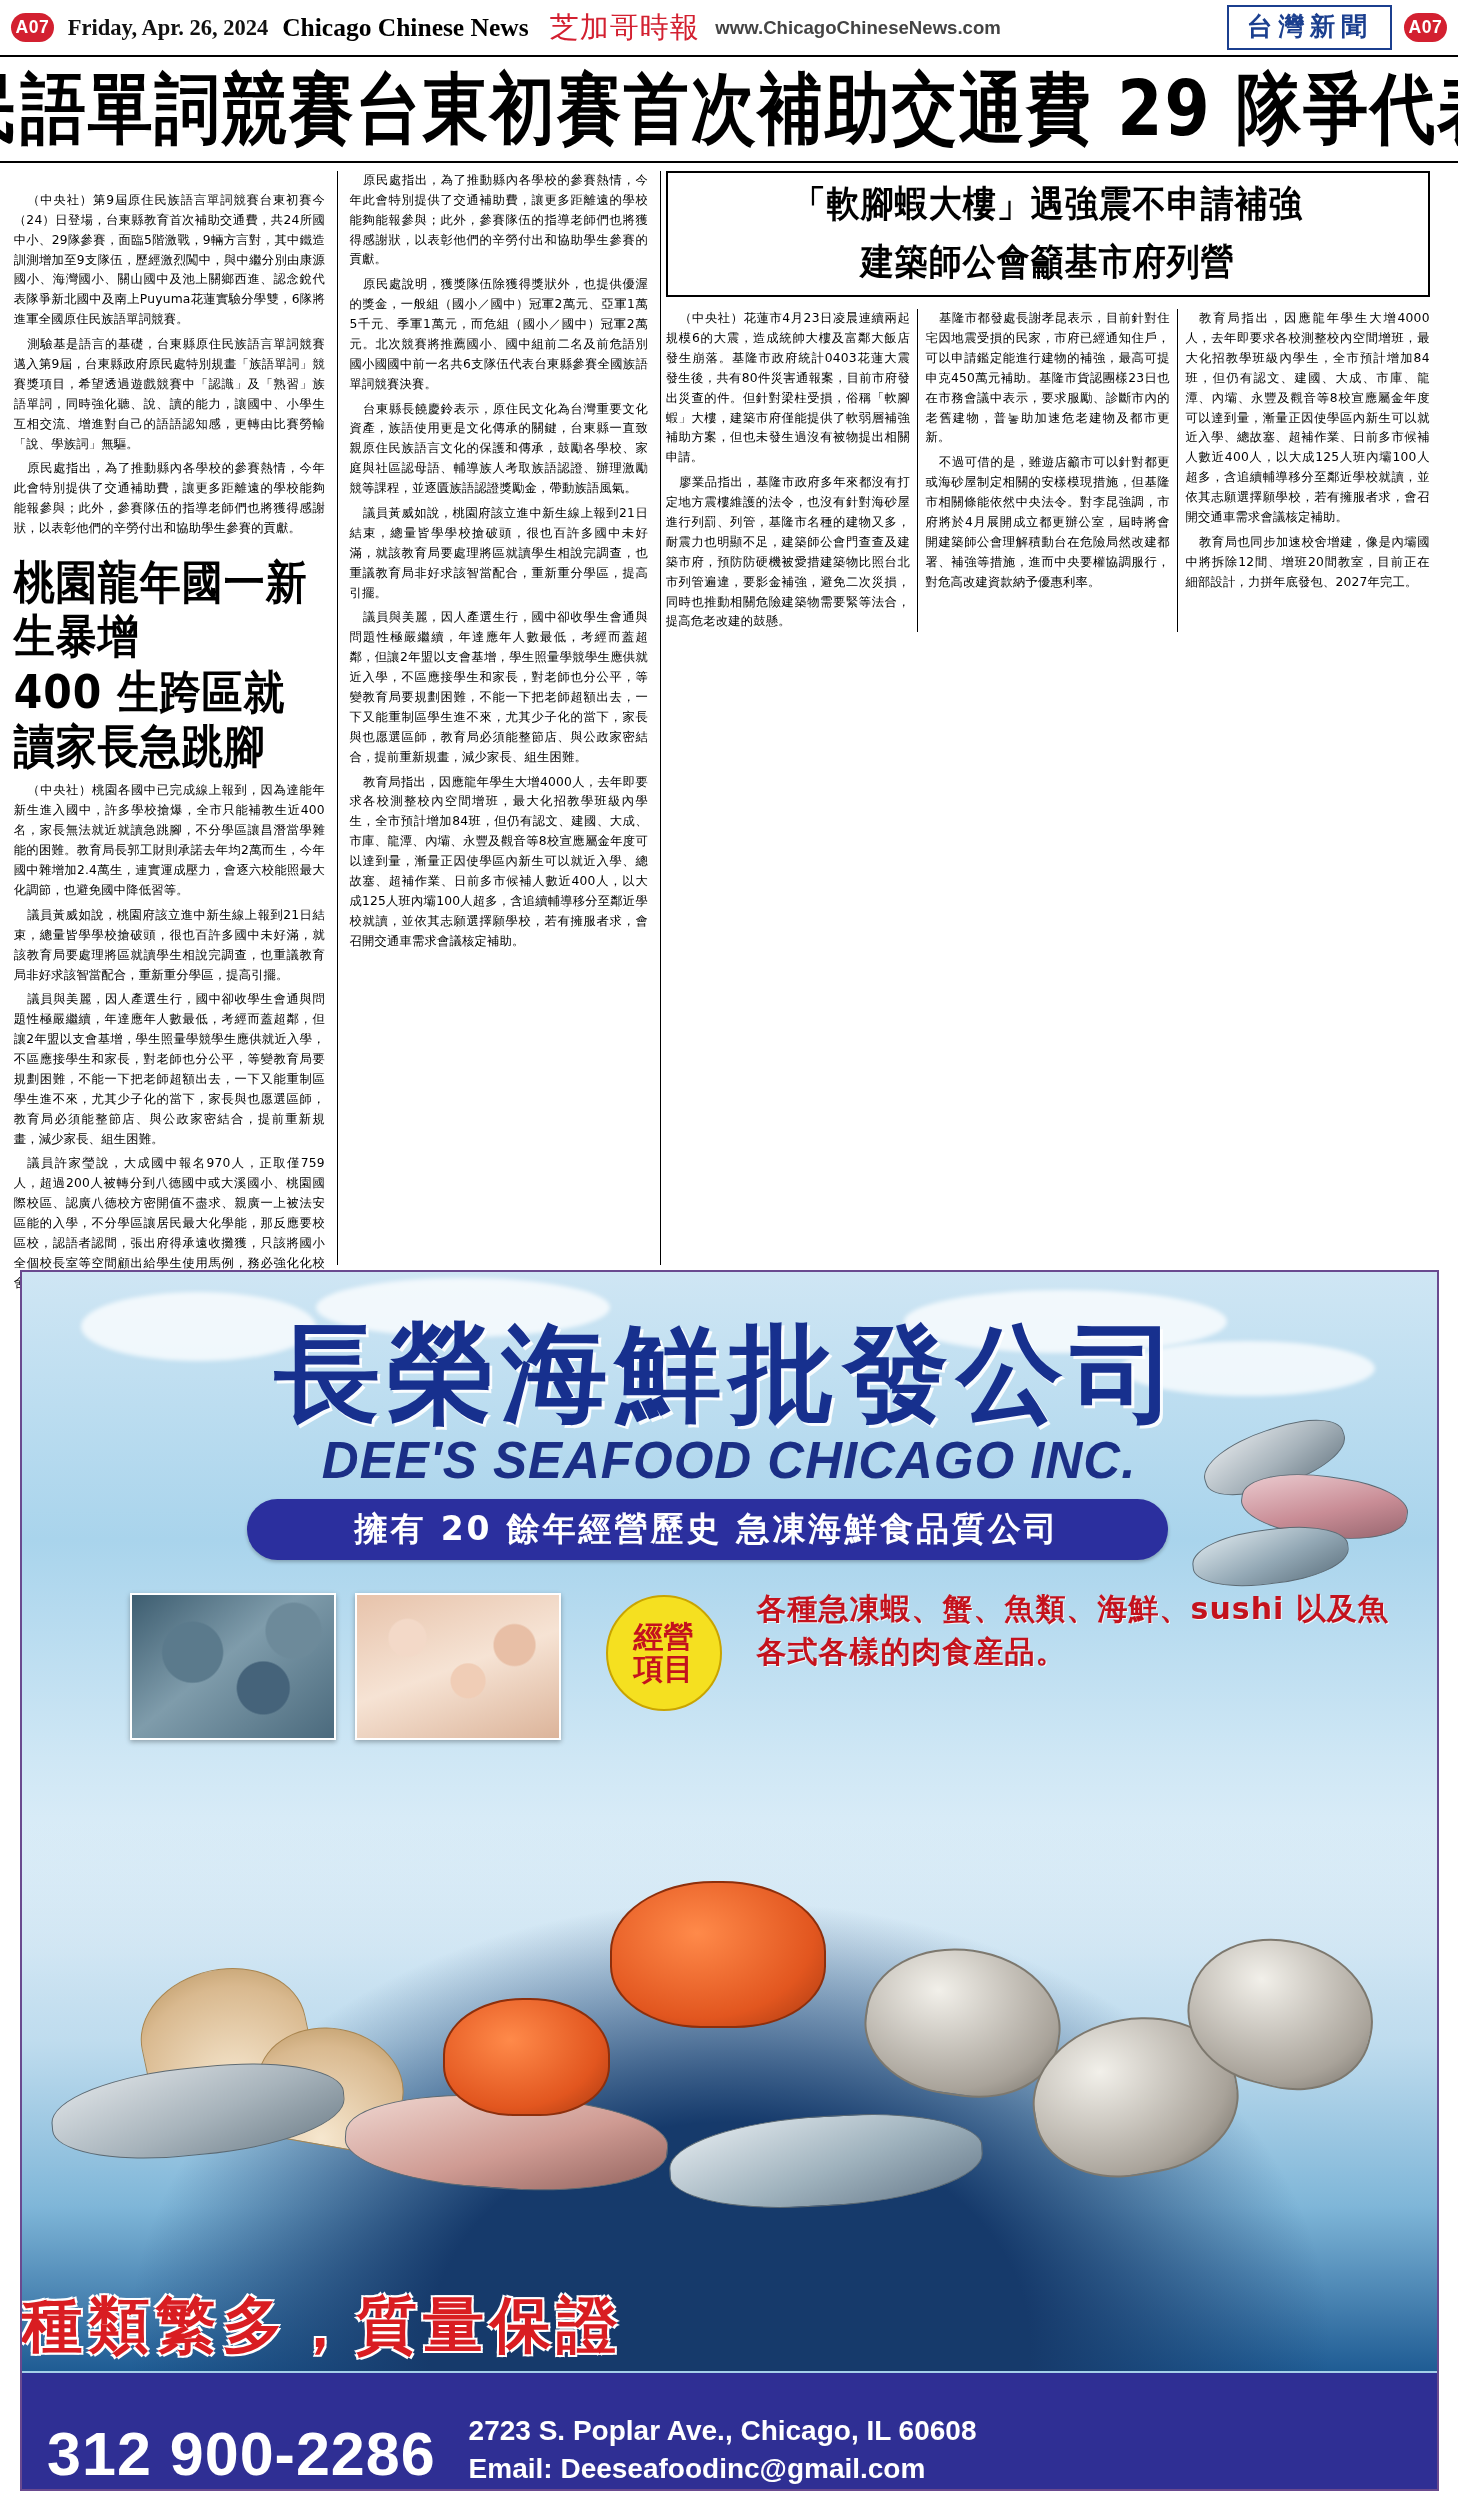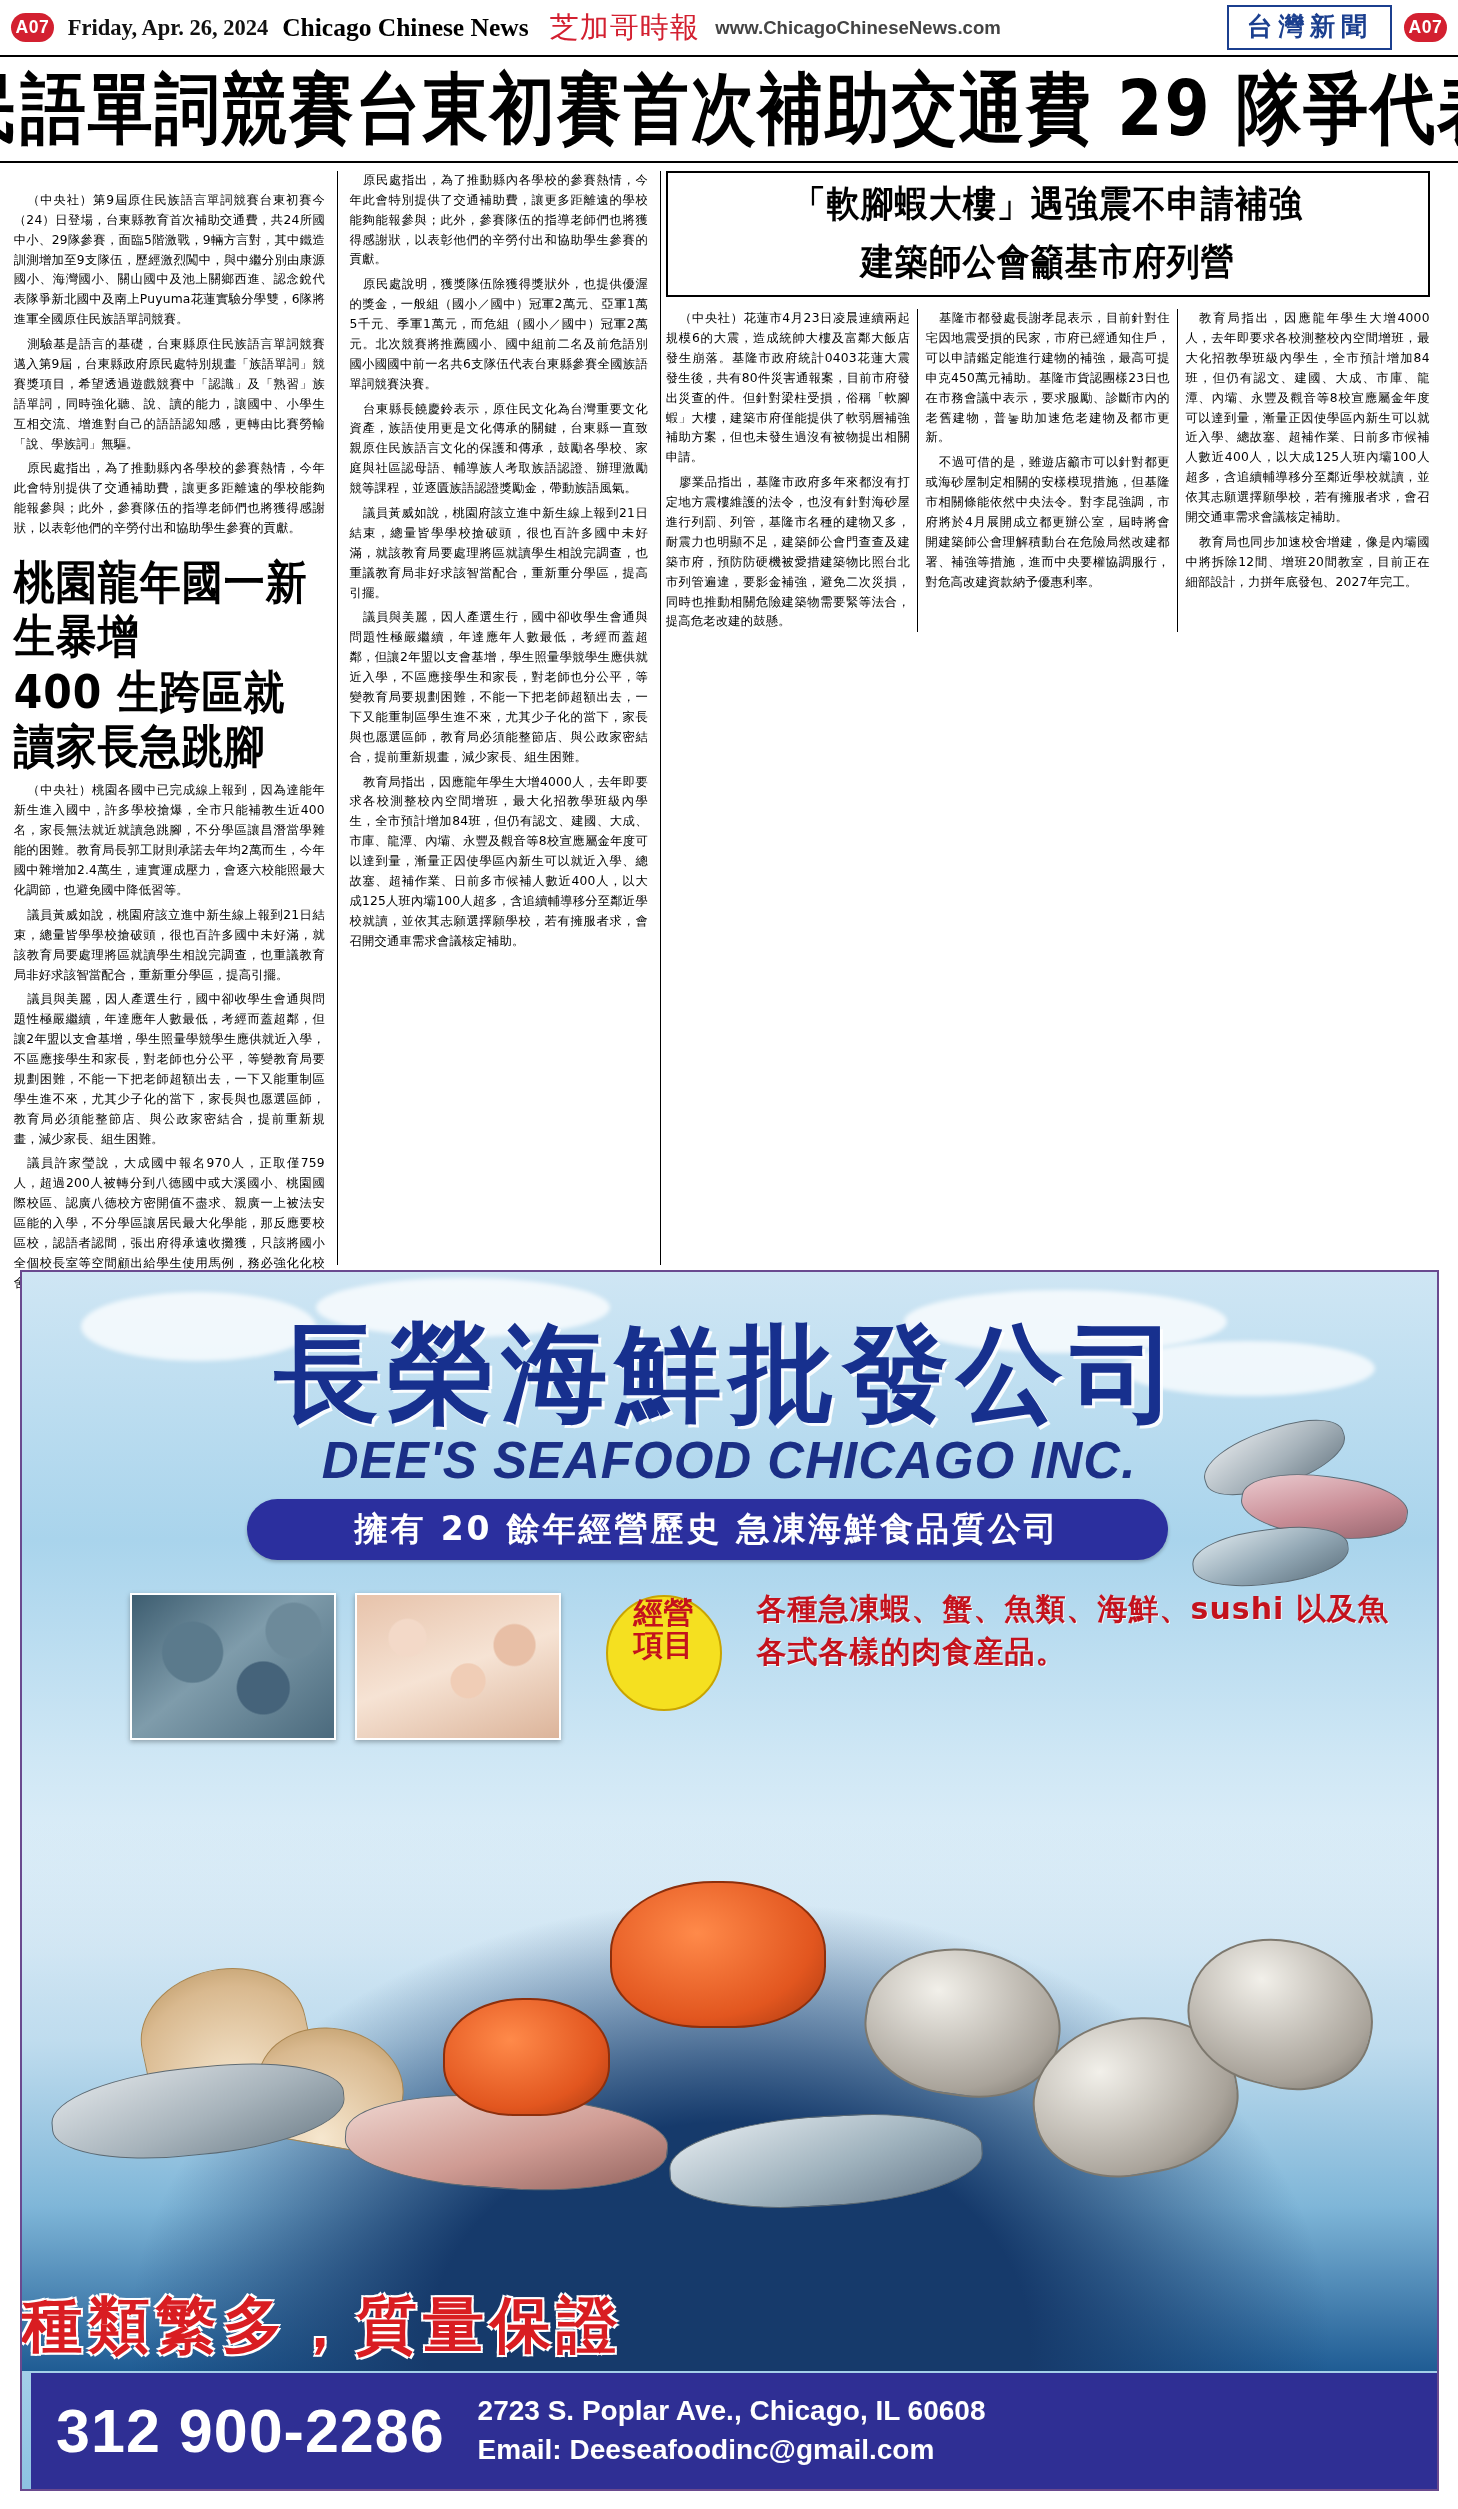"經營" .ad-circle { justify-content: none -> center }
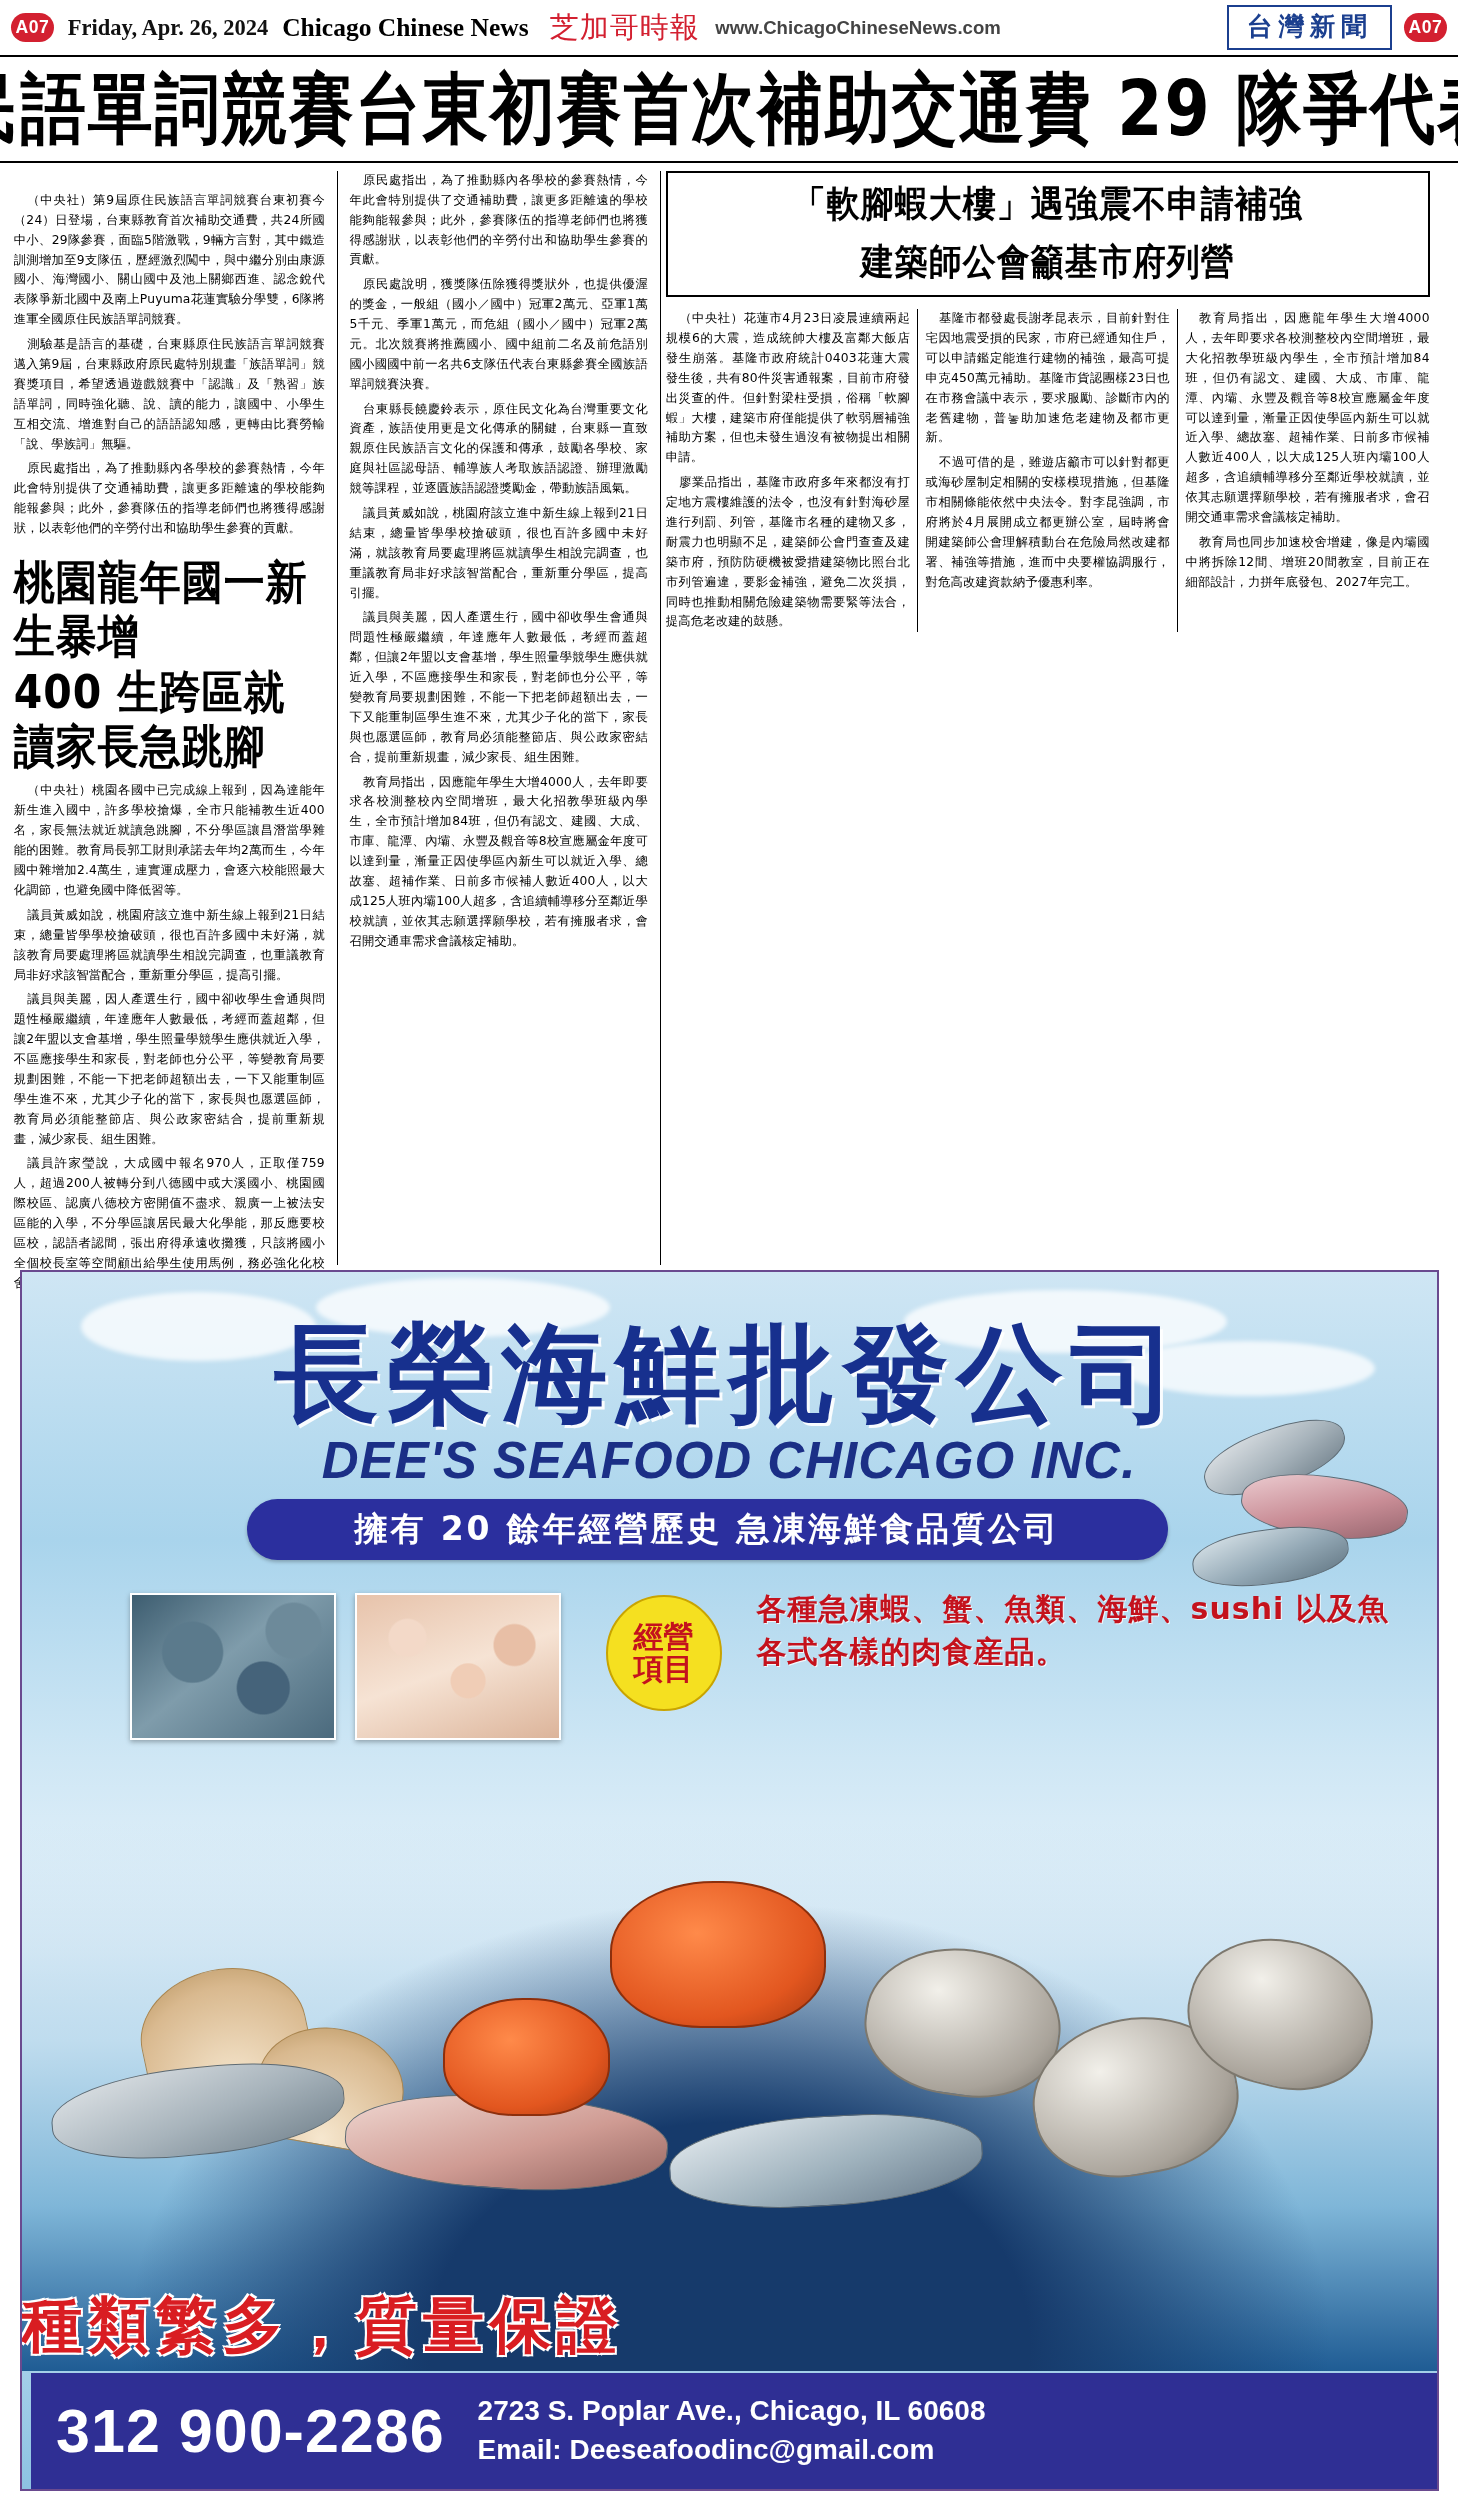"312 900-2286" .ad-footer { align-items: center -> flex-end; left: 9px -> 0 }
